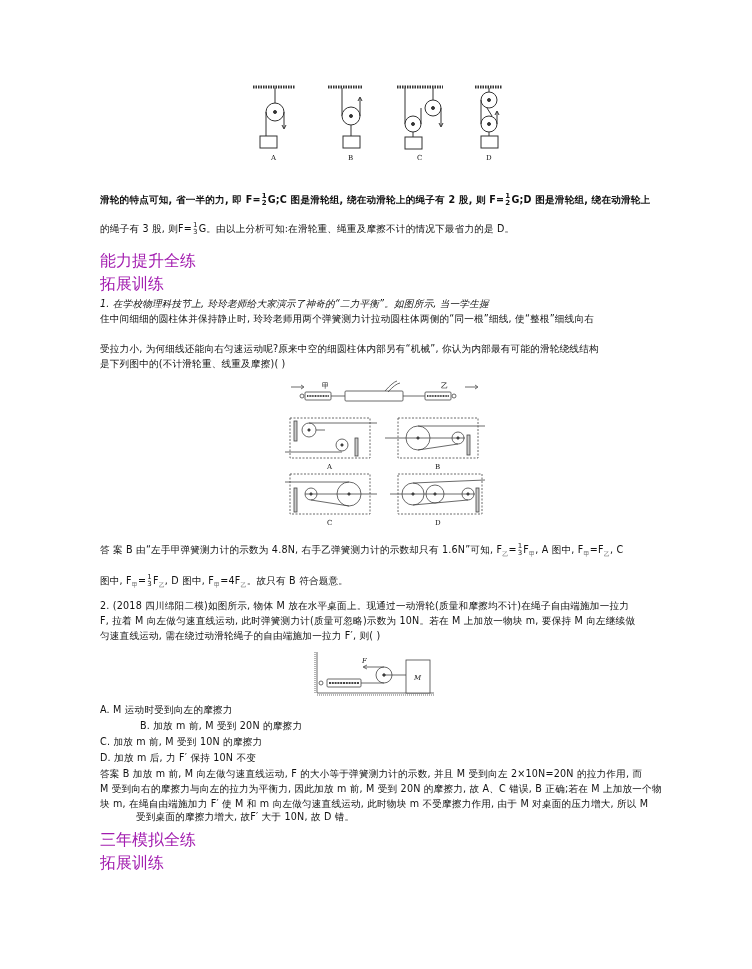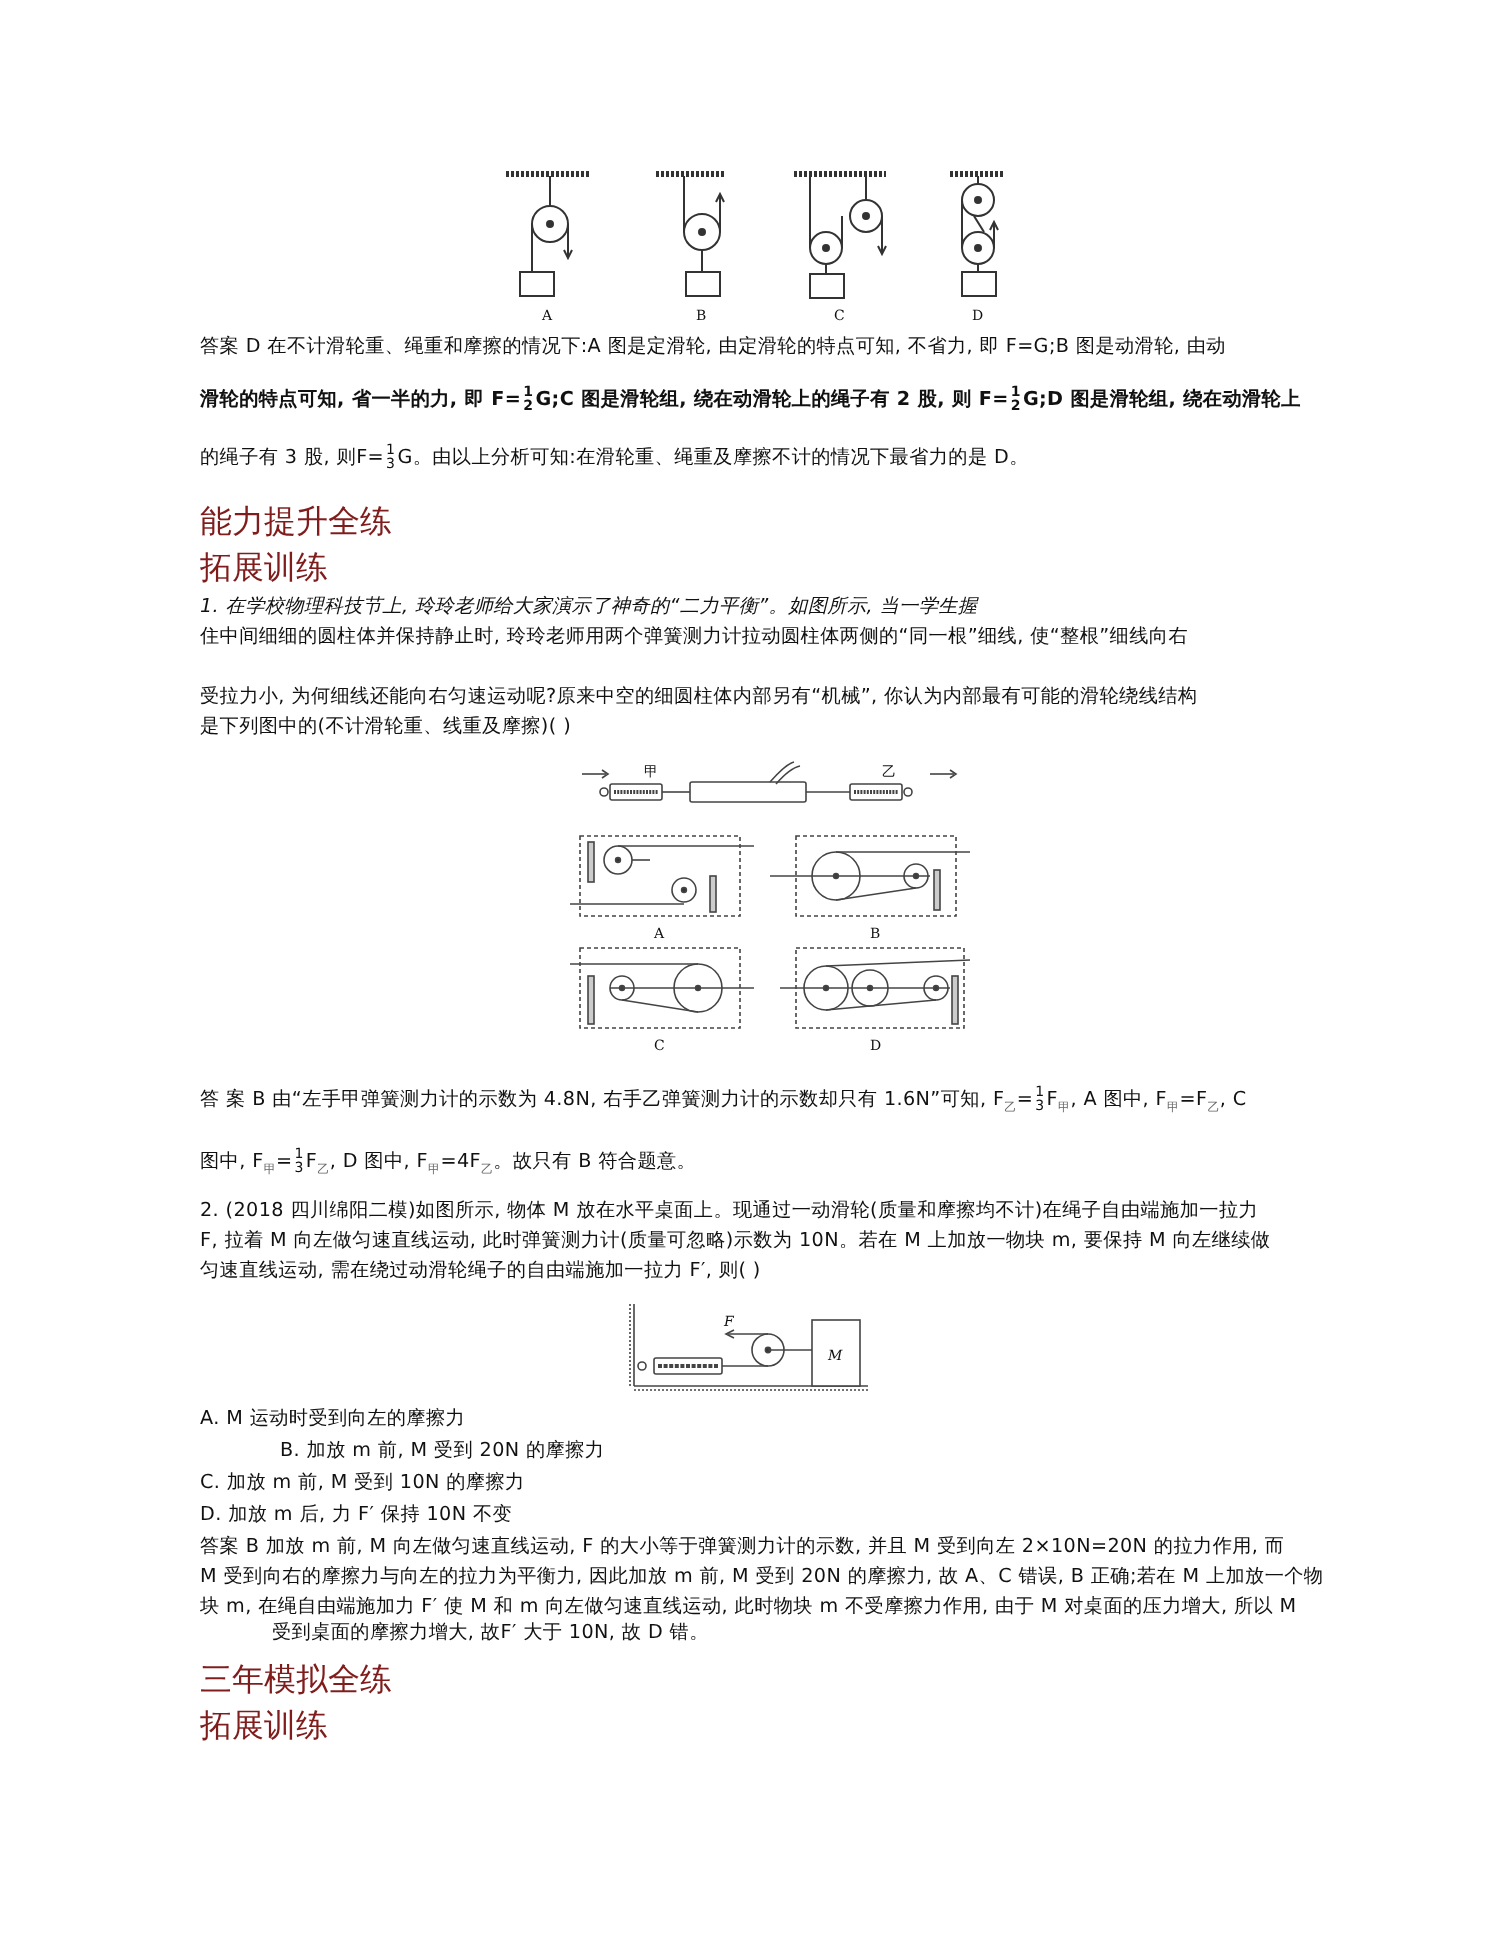"答案 D 在不计滑轮重、绳重和摩擦的情况下:A 图是定滑轮," div.line { html: <div>答案 D 在不计滑轮重、绳重和摩擦的情况下:A 图是定滑轮, 由定滑轮的特点可知, 不省力, 即 F=G;B 图是动滑轮, 由动</div> -> none }
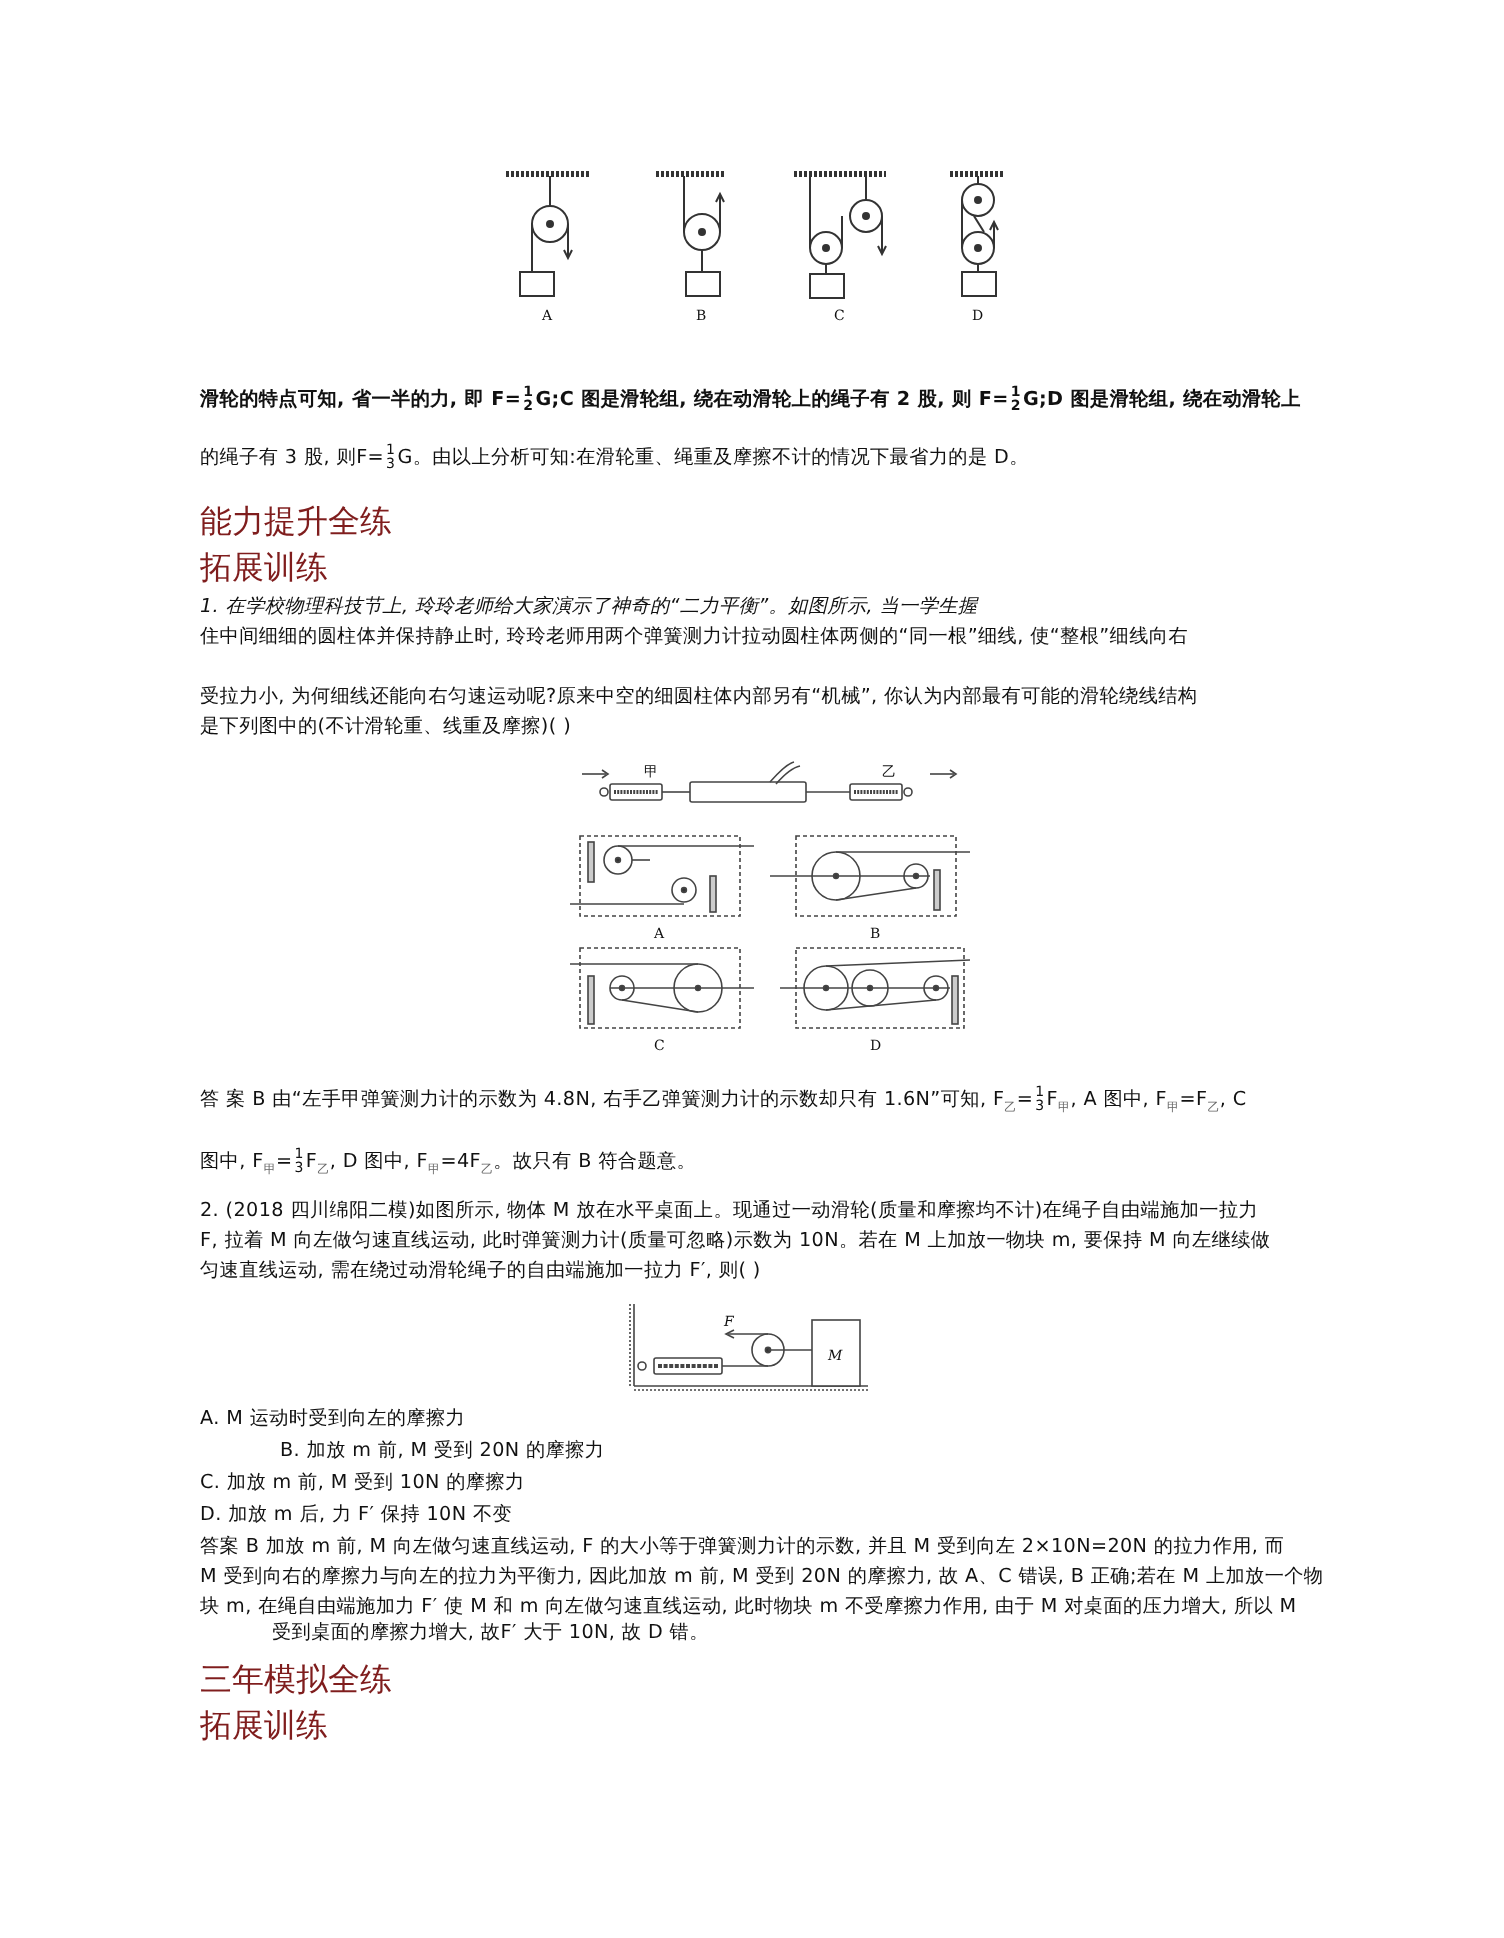"能力提升全练" .heading { color: #7f1d1d -> #a21caf }
